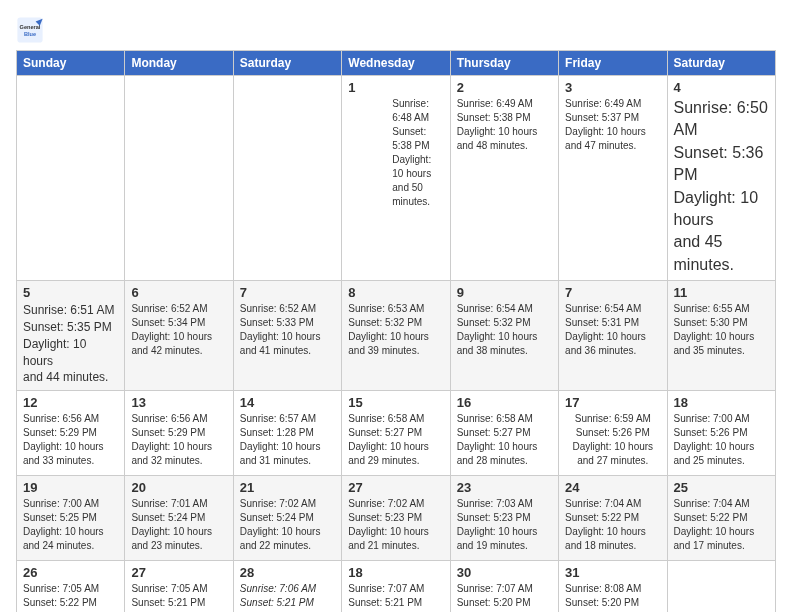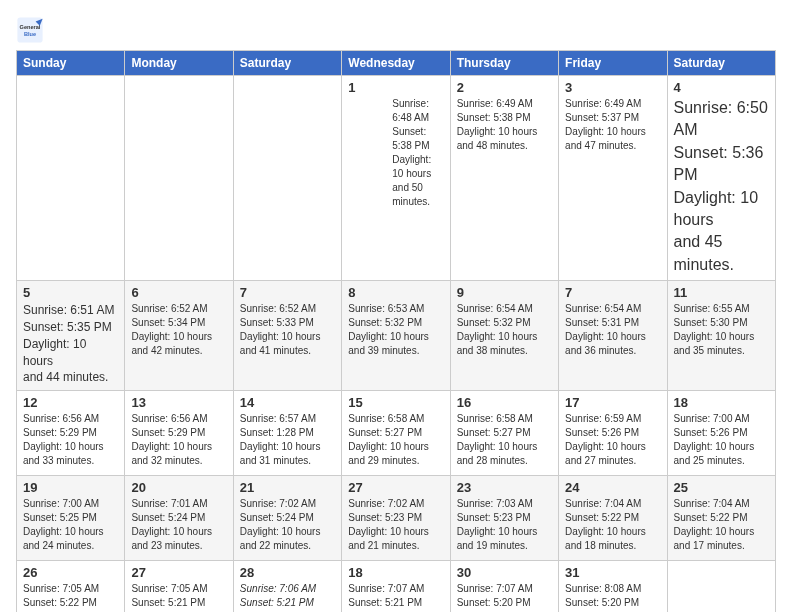"Sunrise: 6:59 AM" div { text-align: none -> center }
